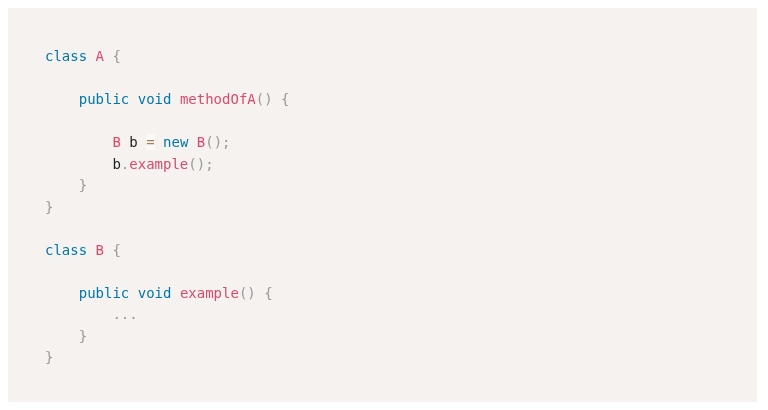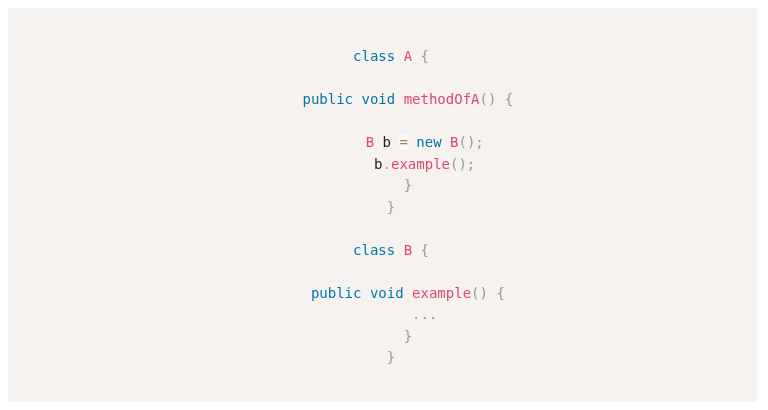"class A {" .code-panel { text-align: center -> none }
